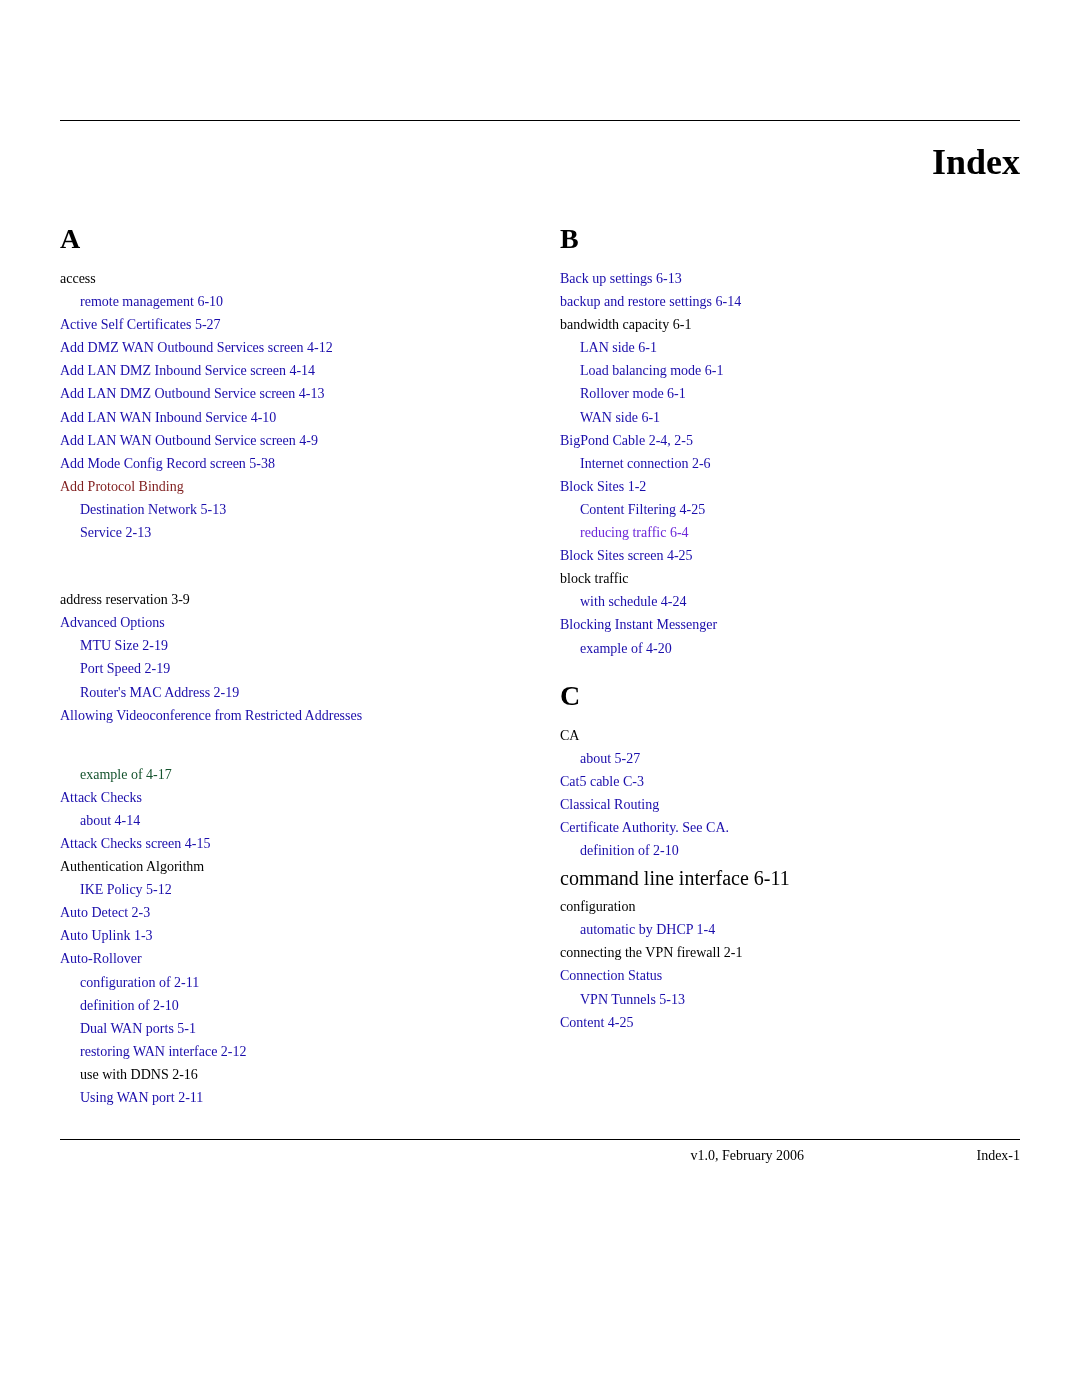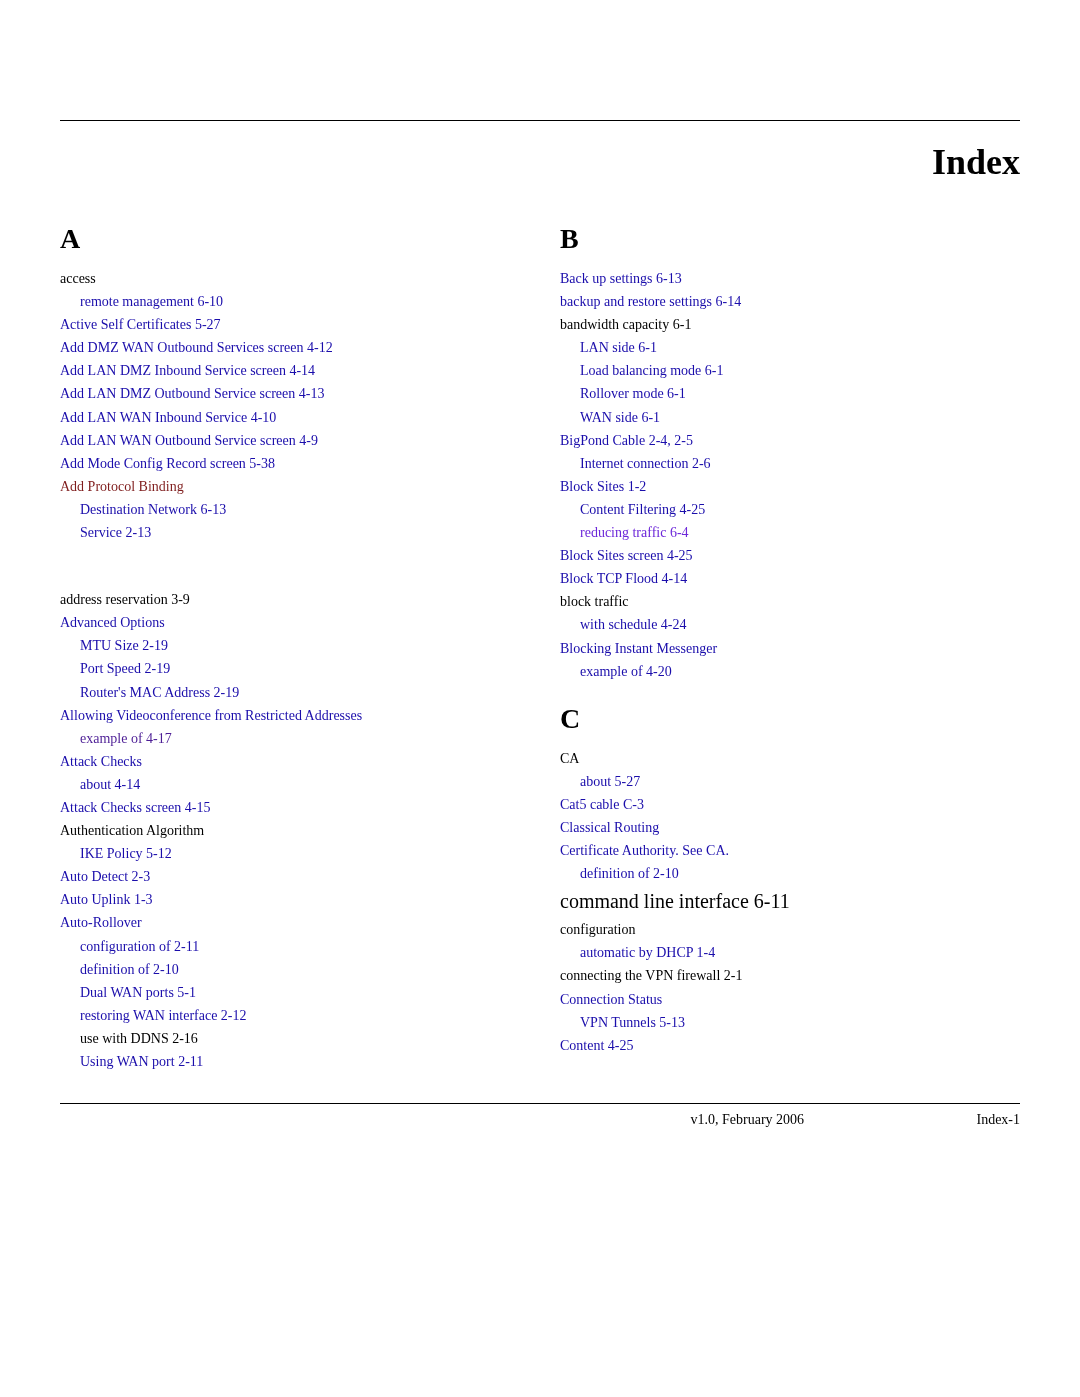"Destination Network 6-13" div { text: 6-13 -> 5-13 }
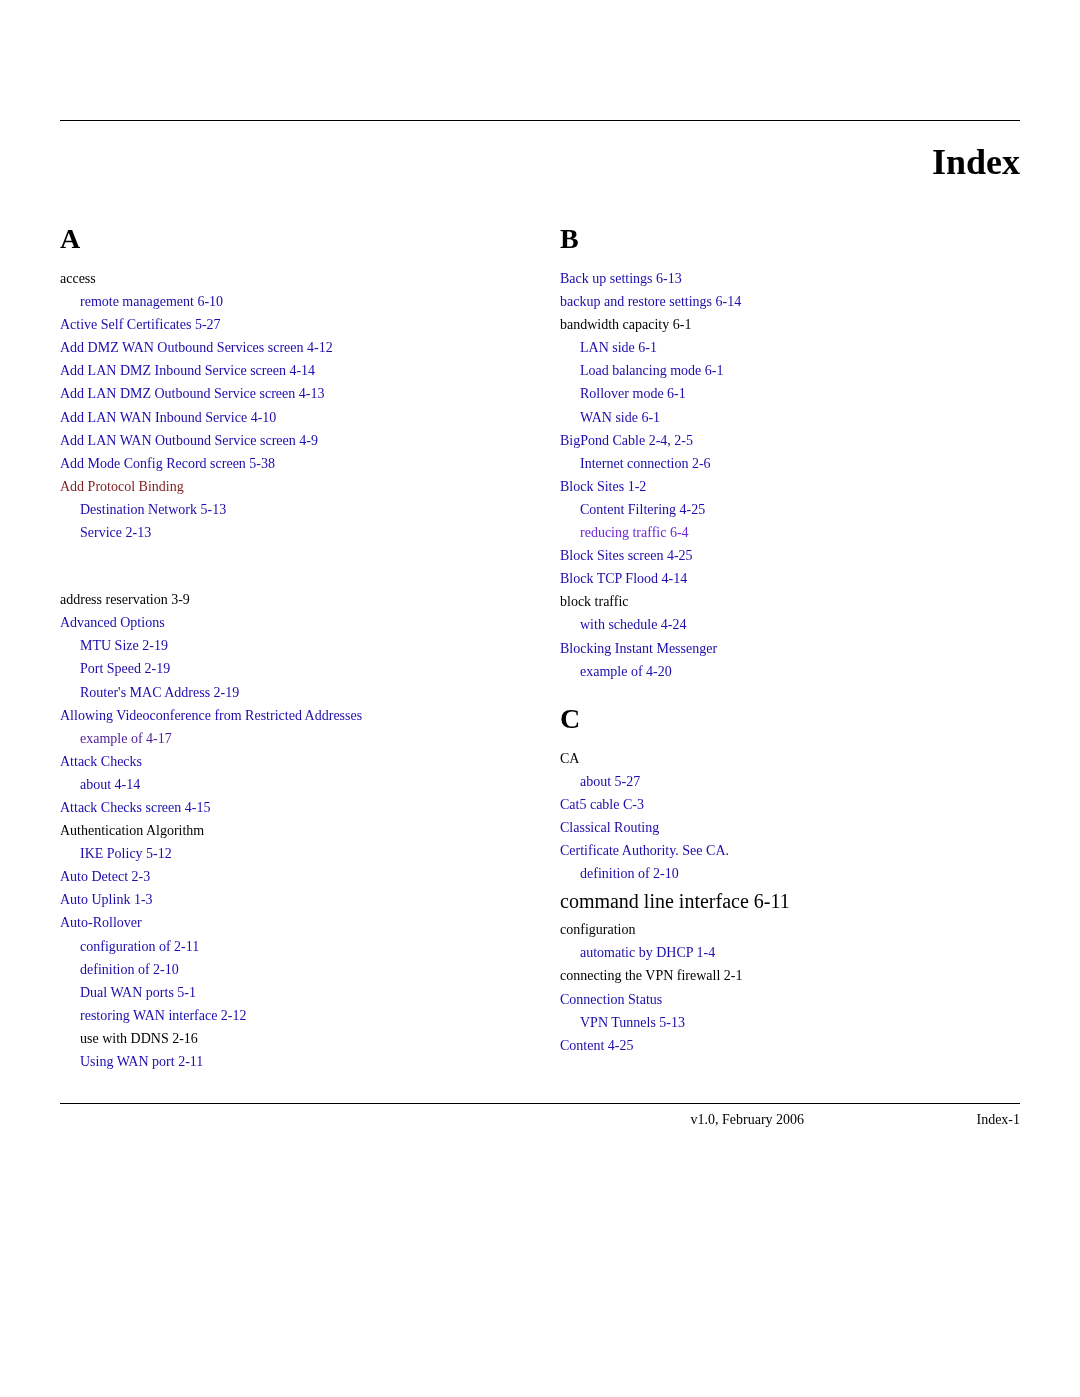"Block TCP Flood 4-14" div { html: <div>Block TCP Flood 4-14</div> -> none }
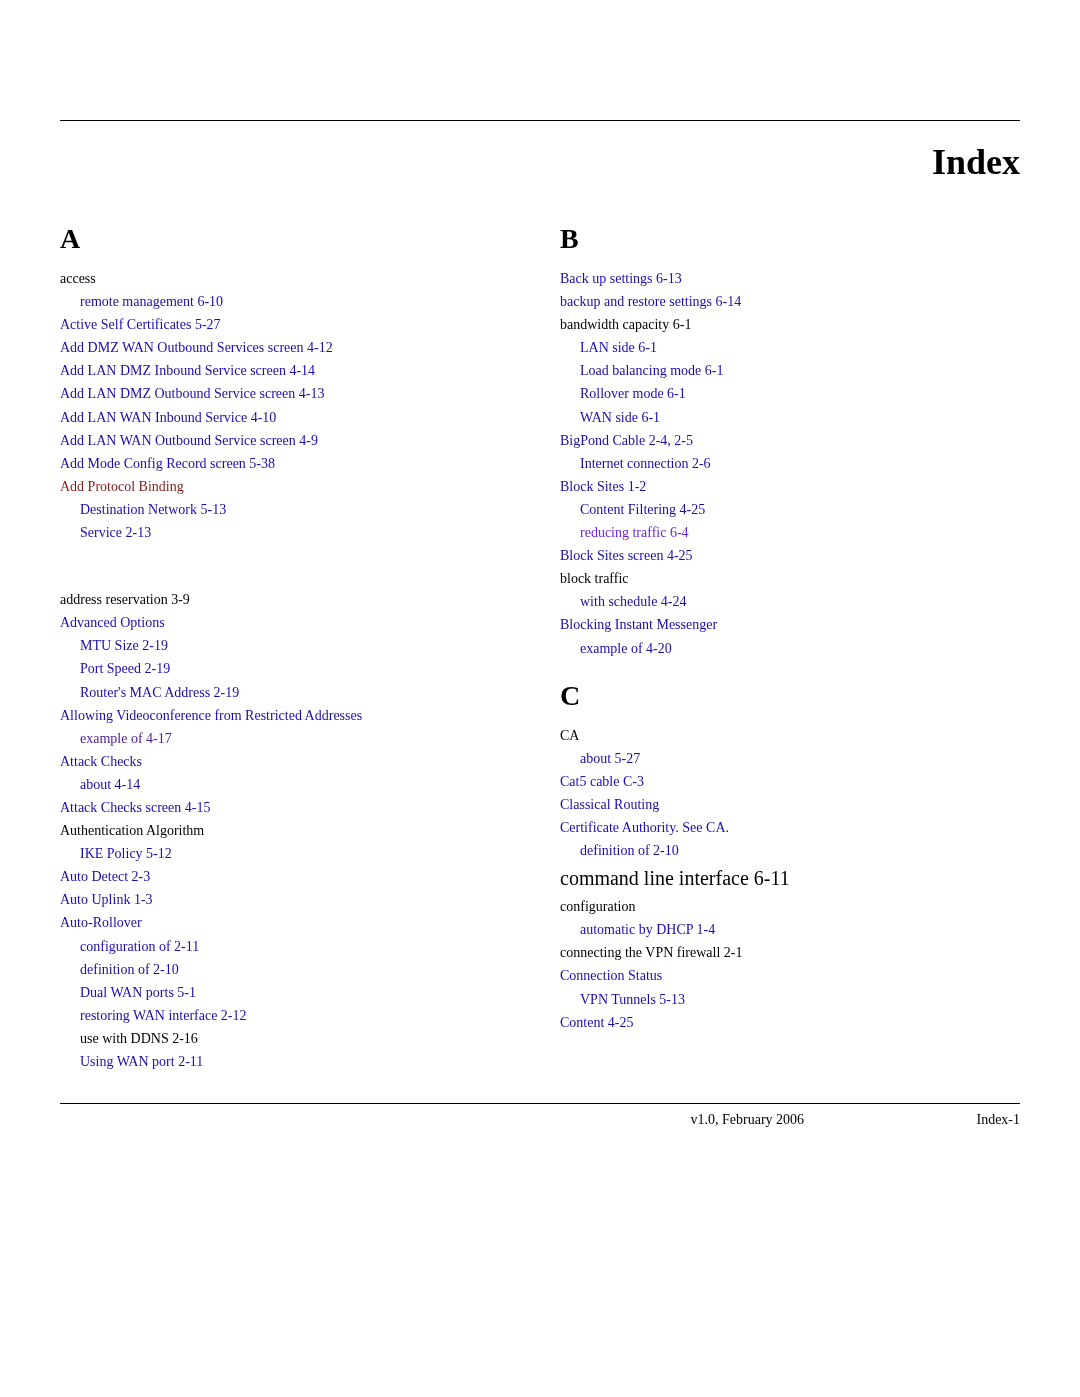"example of 4-17" div { color: #4c1d95 -> #14532d; margin-top: none -> 36px }
